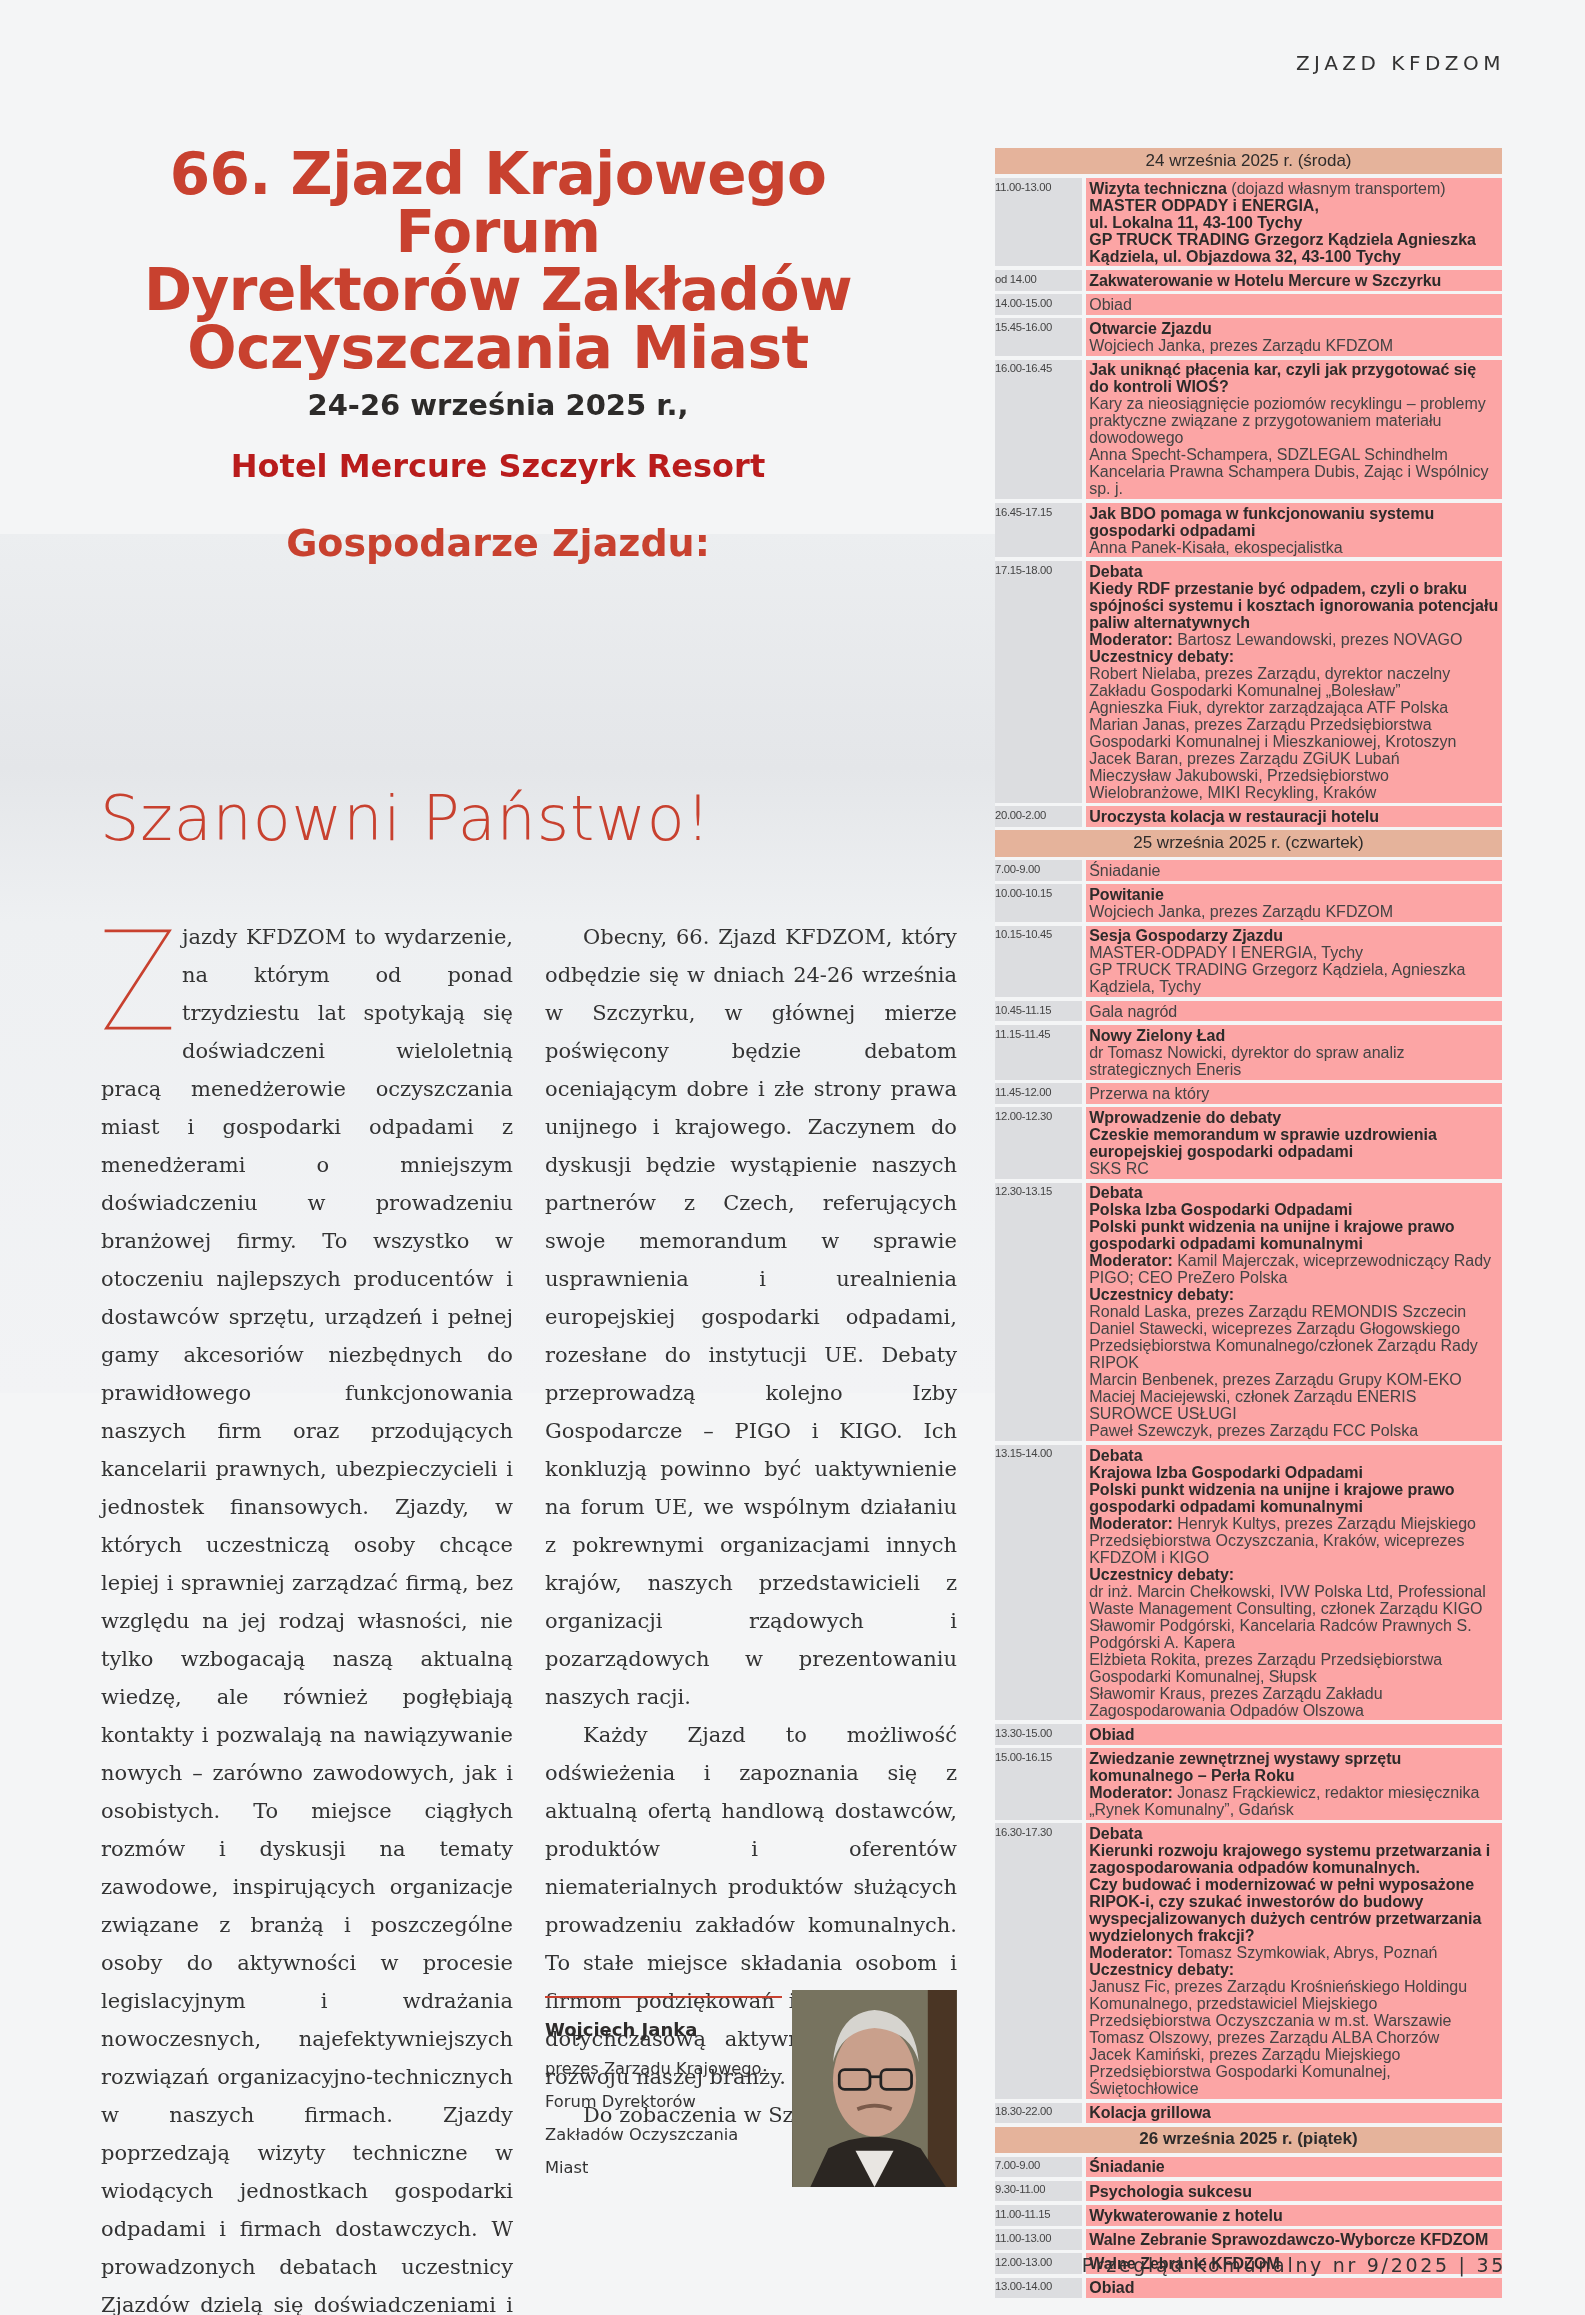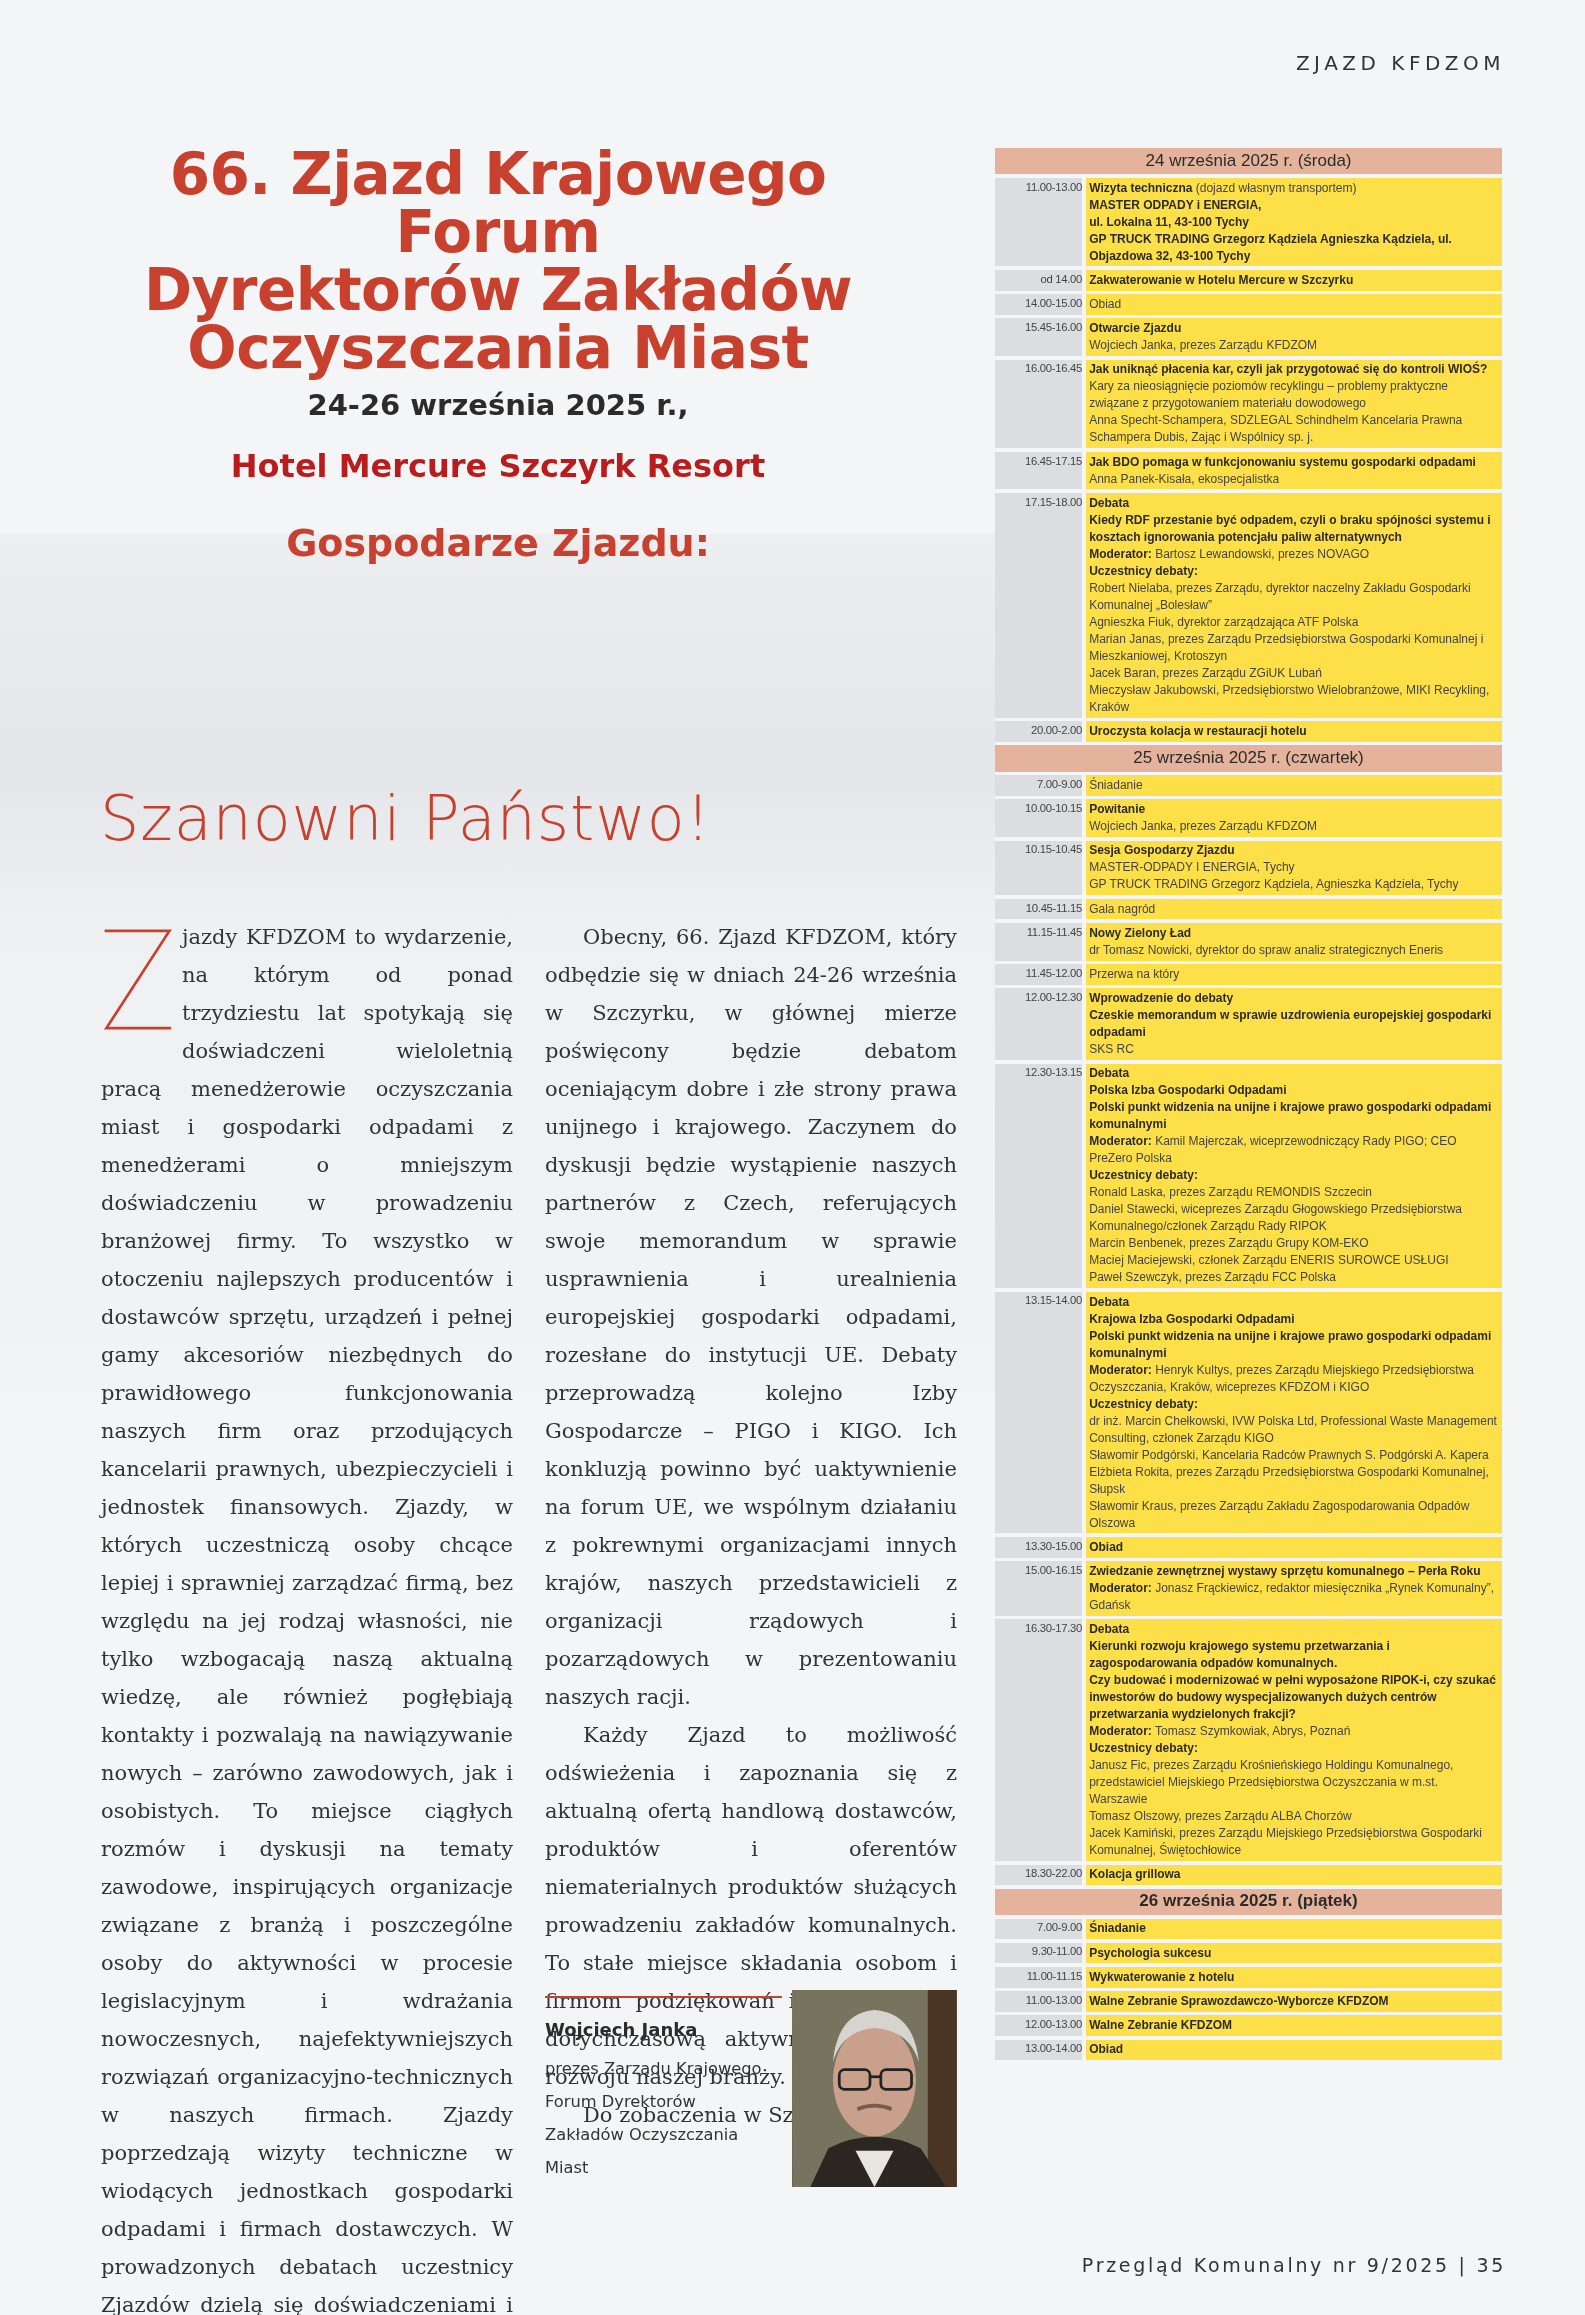"11.00-13.00" .time { text-align: right -> left }
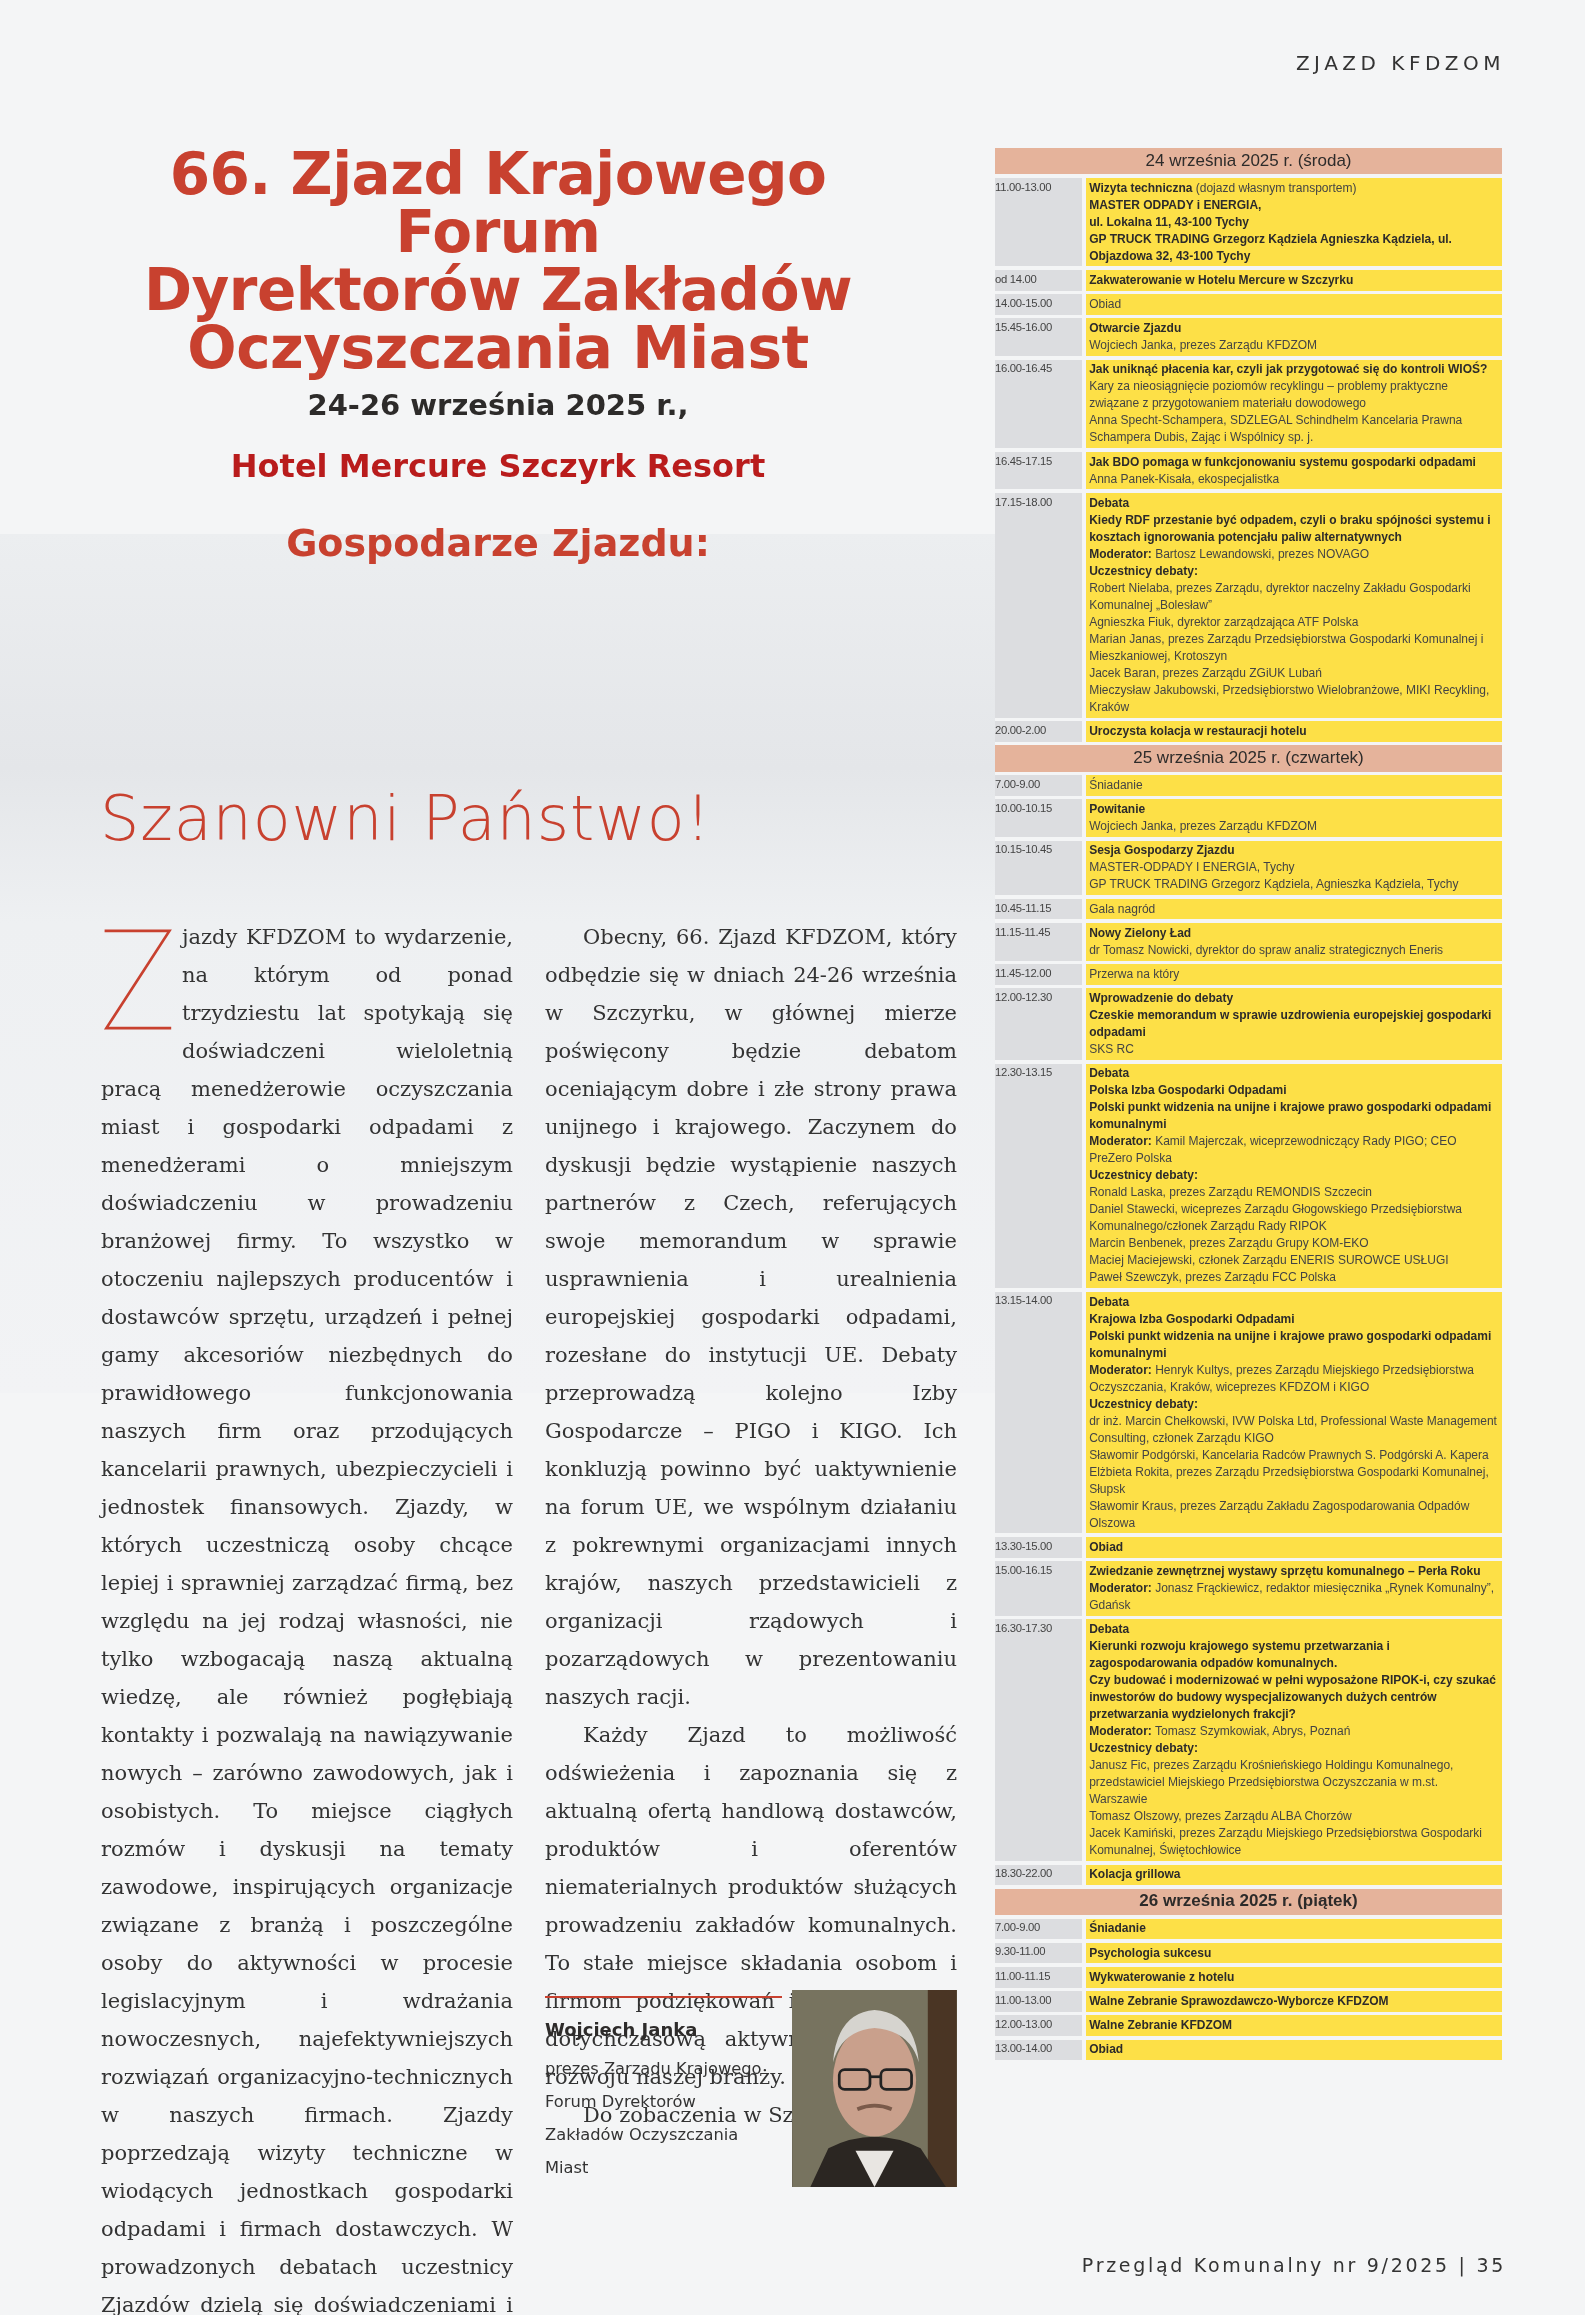"Wizyta techniczna (dojazd własnym" .content { background: #fde047 -> #fca5a5; font-size: 12px -> 16px }
